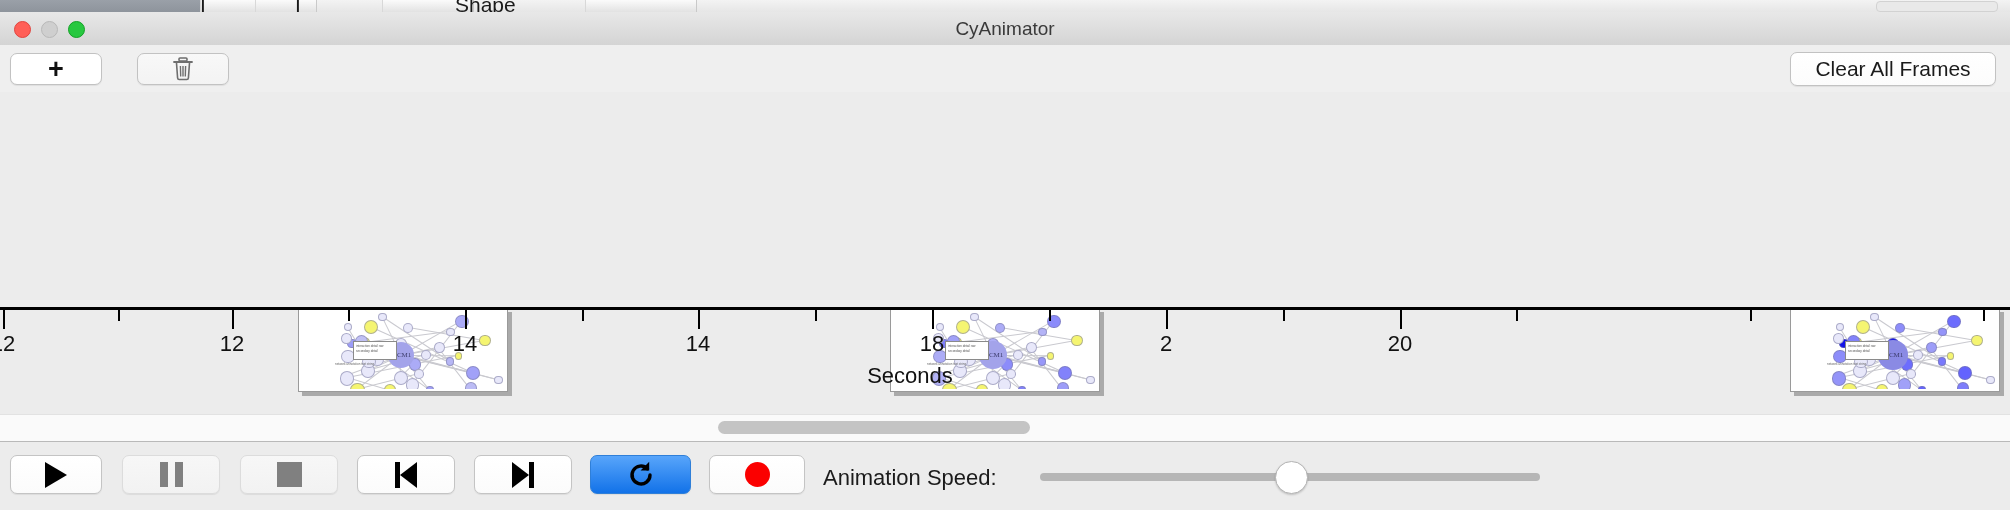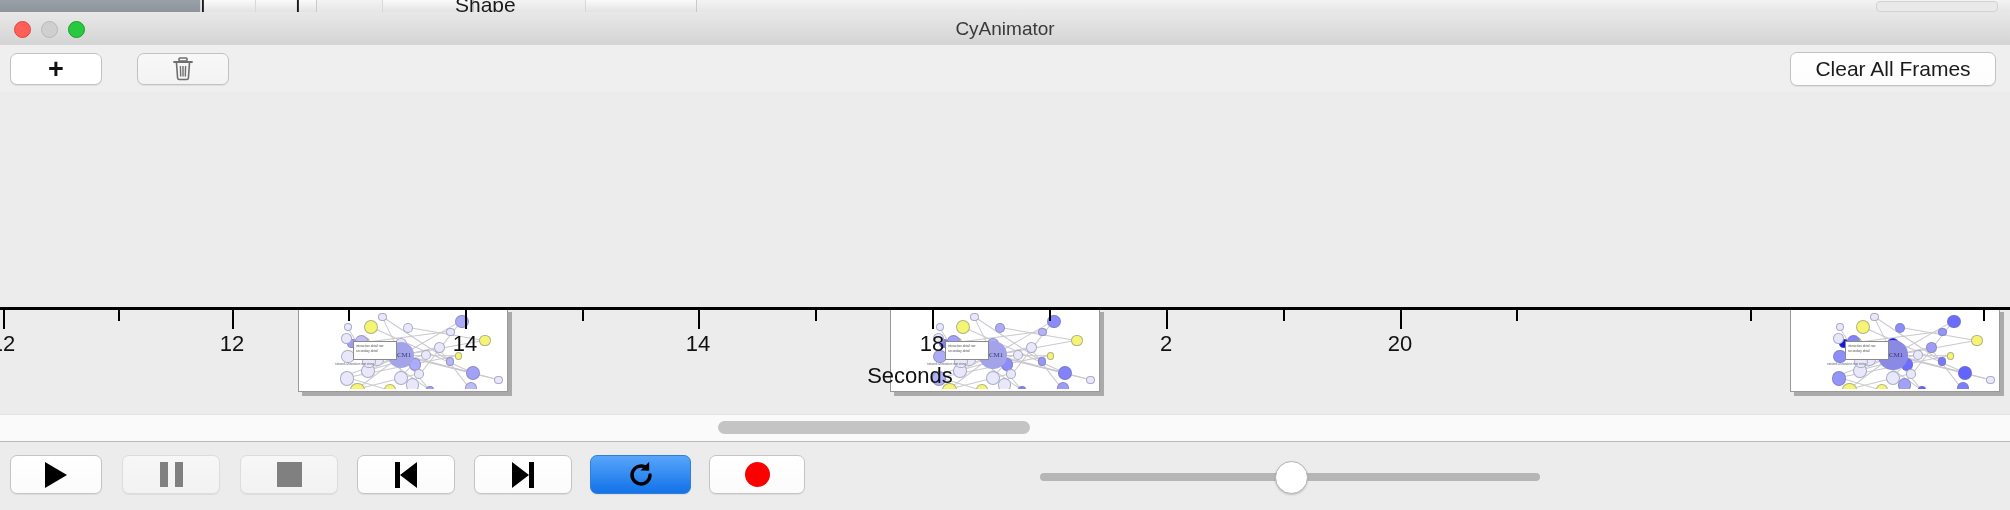"Animation Speed:" div.speed-label { html: none -> <div>Animation Speed:</div> }
